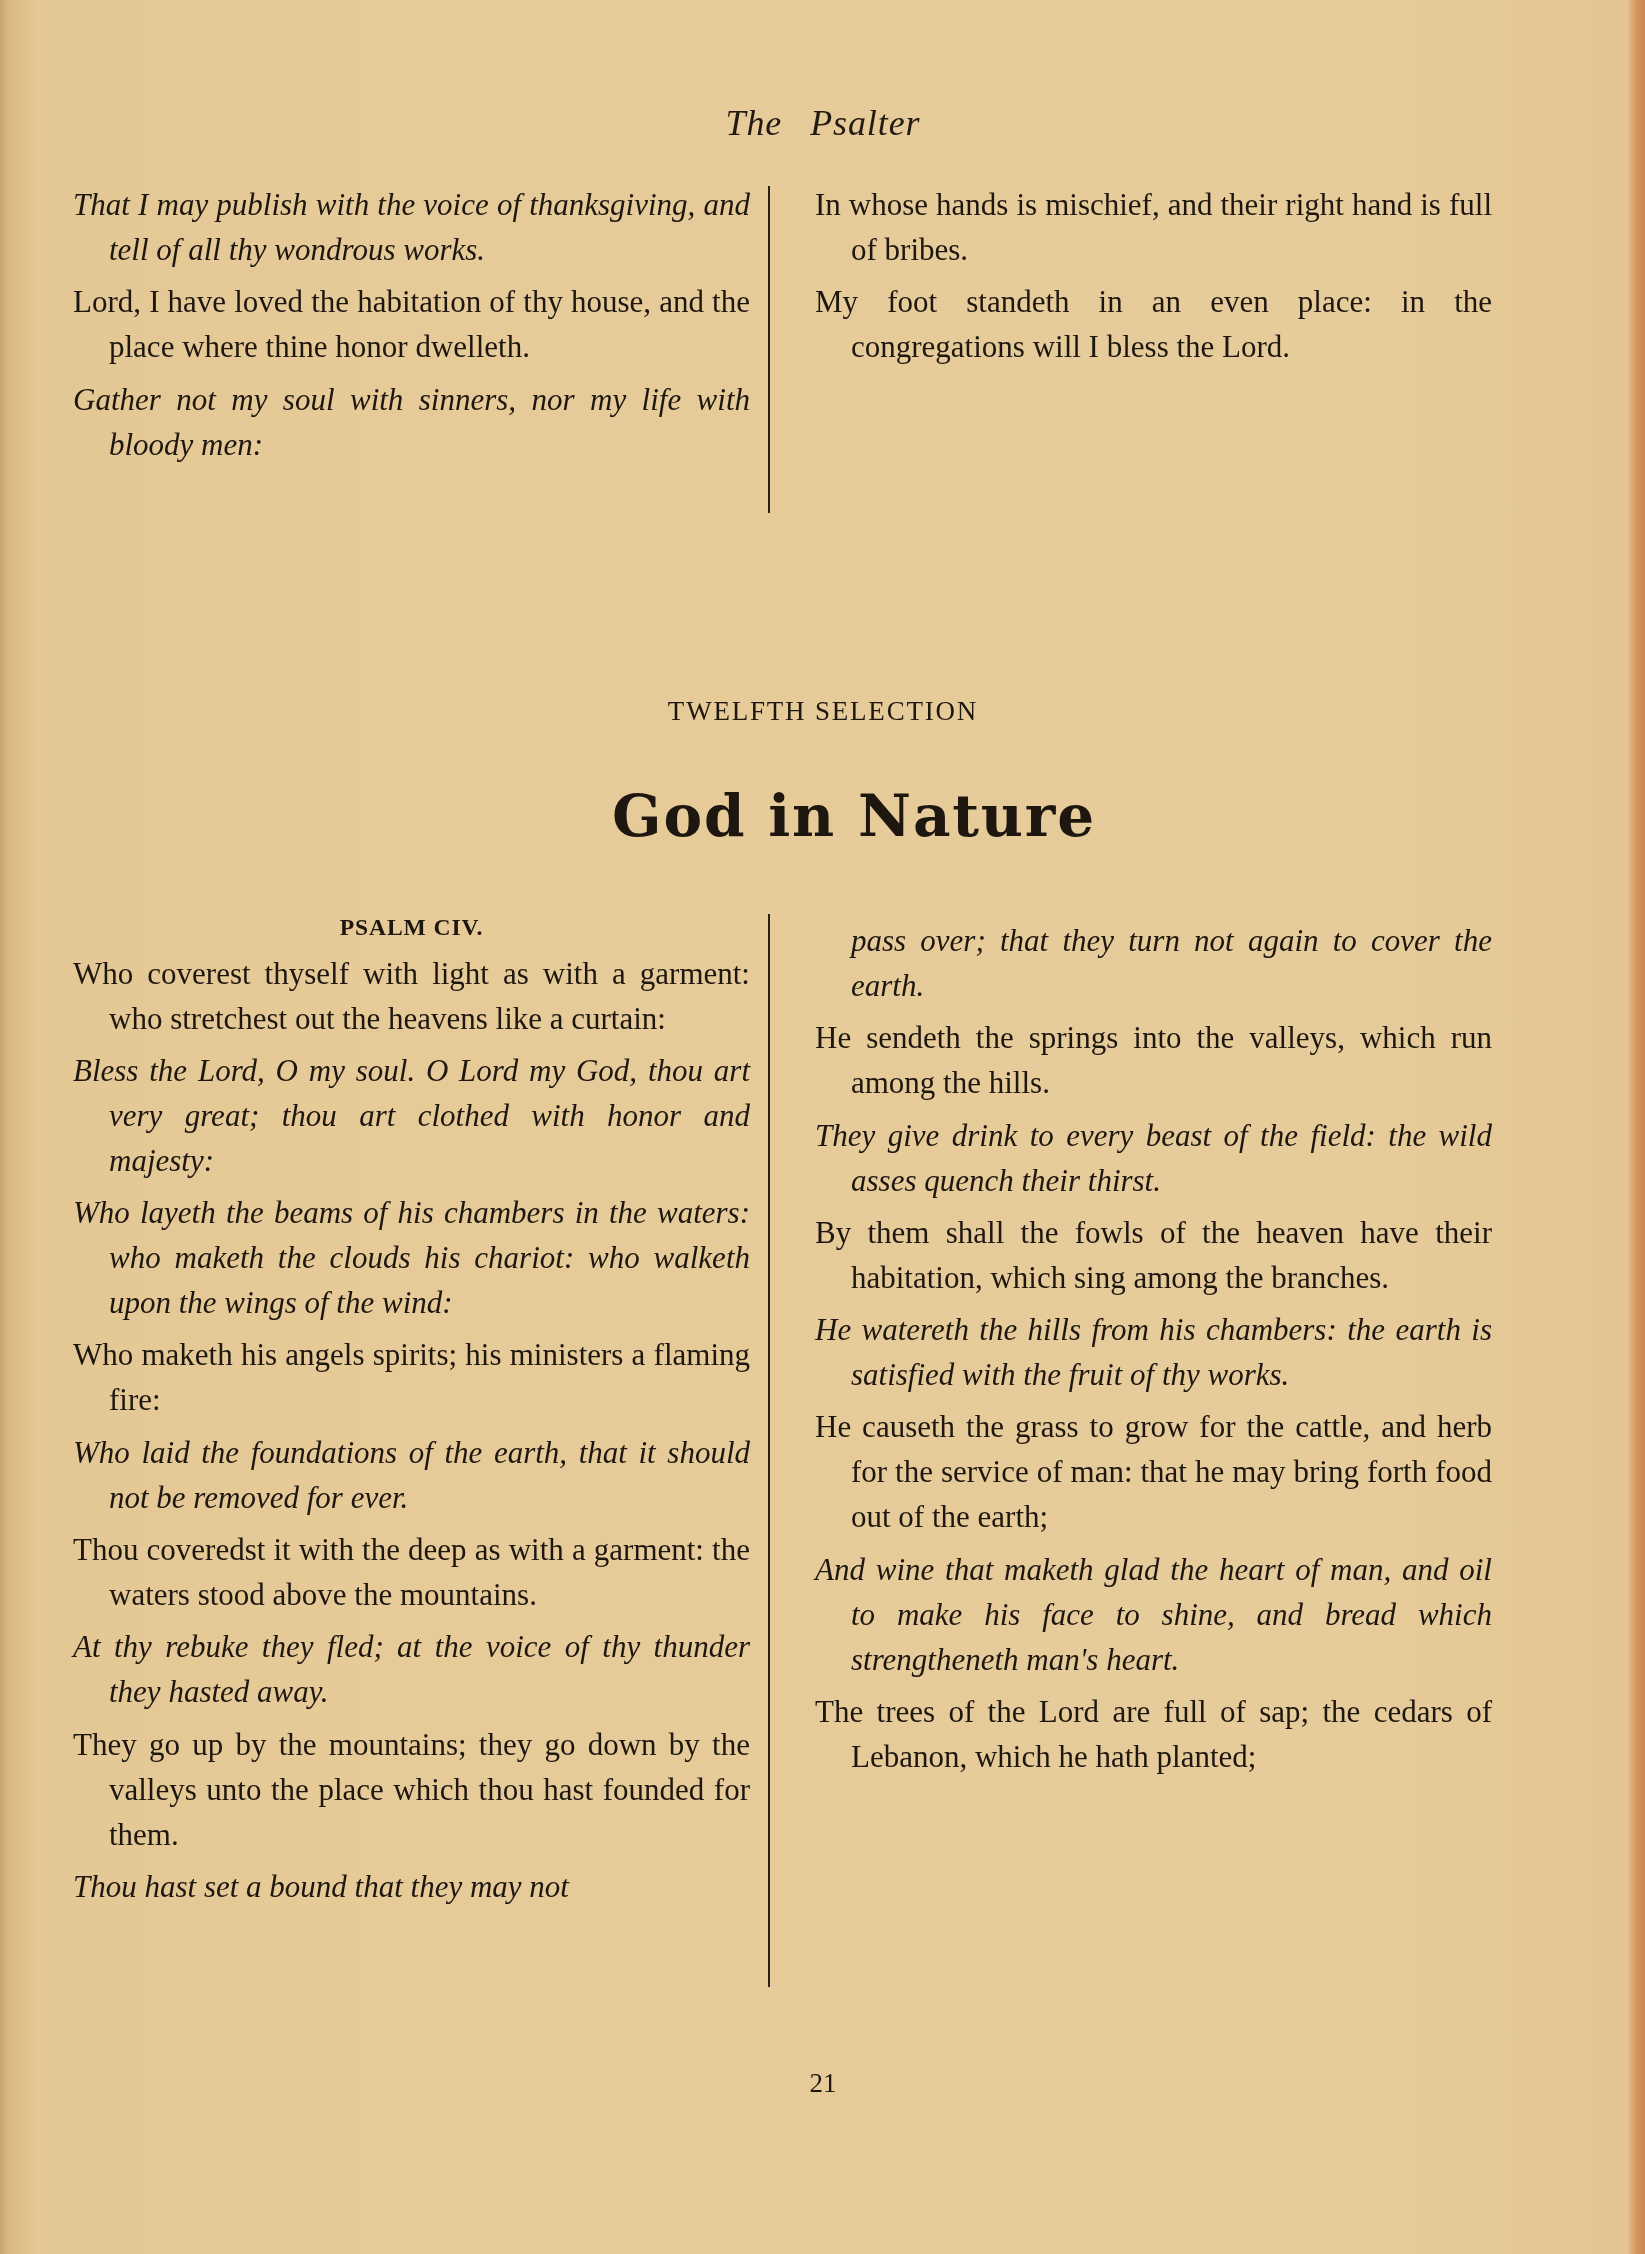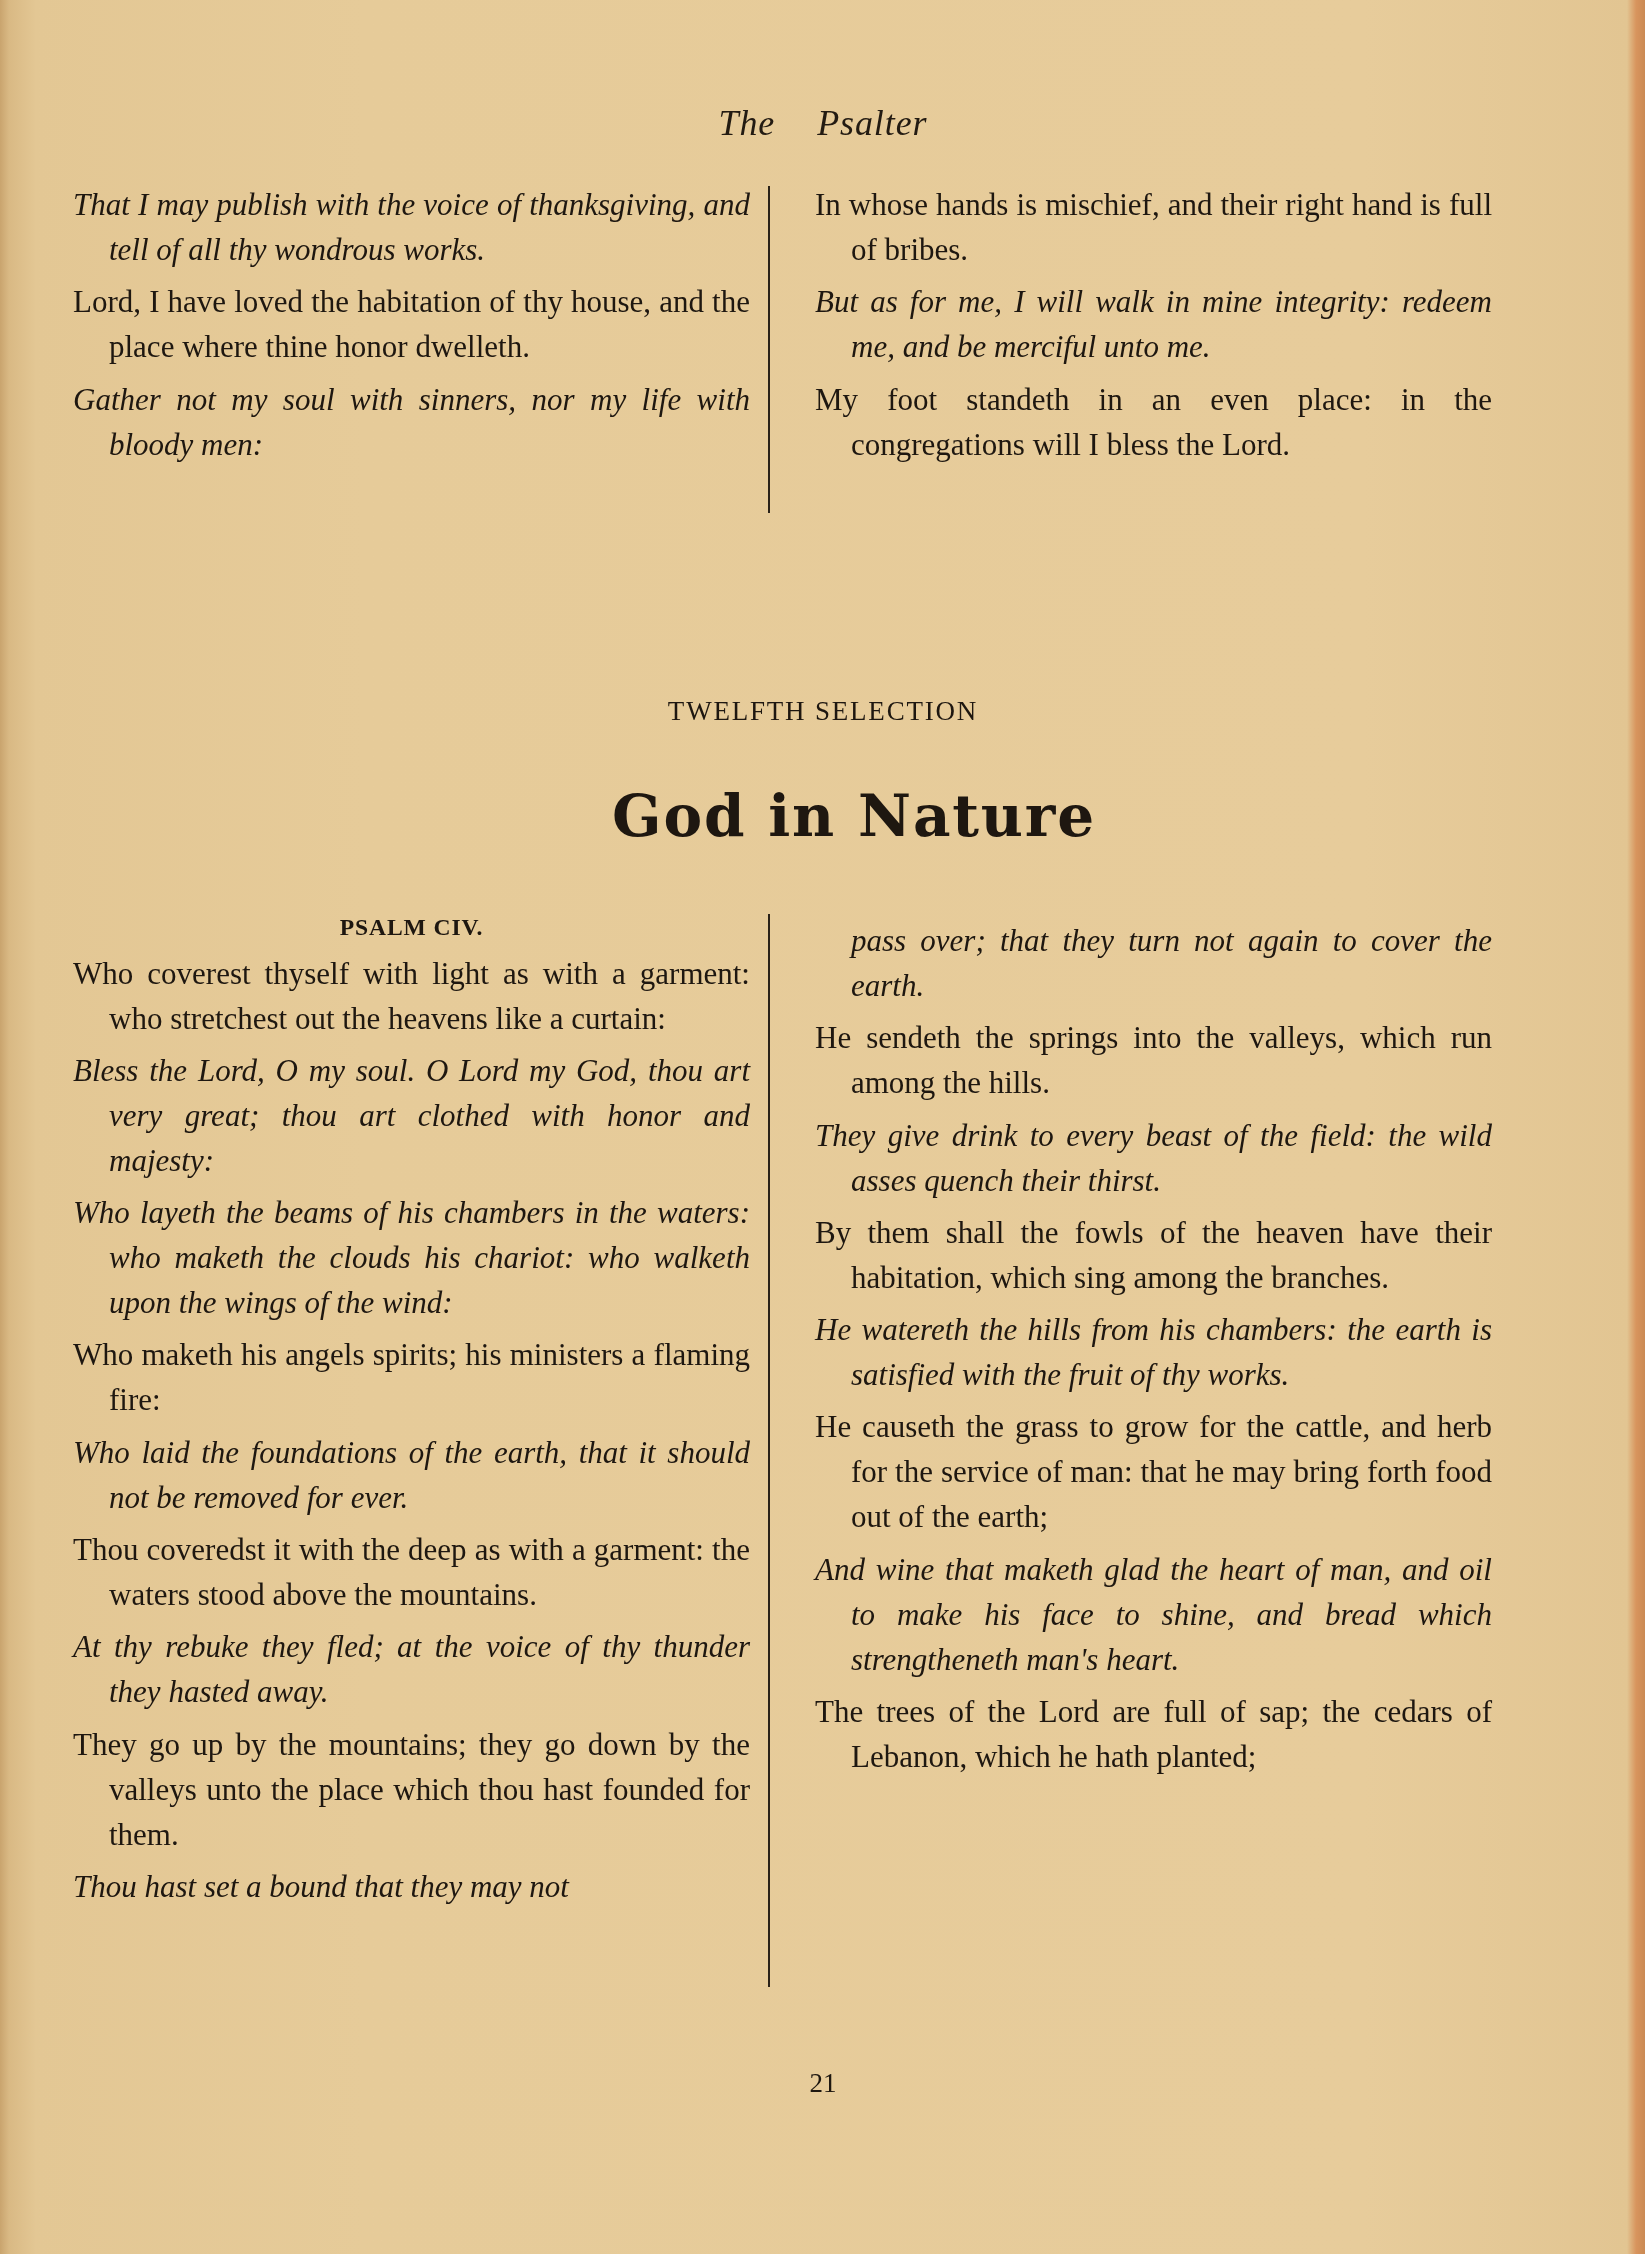"The" .header span { margin: 0 16px -> 0 9px }
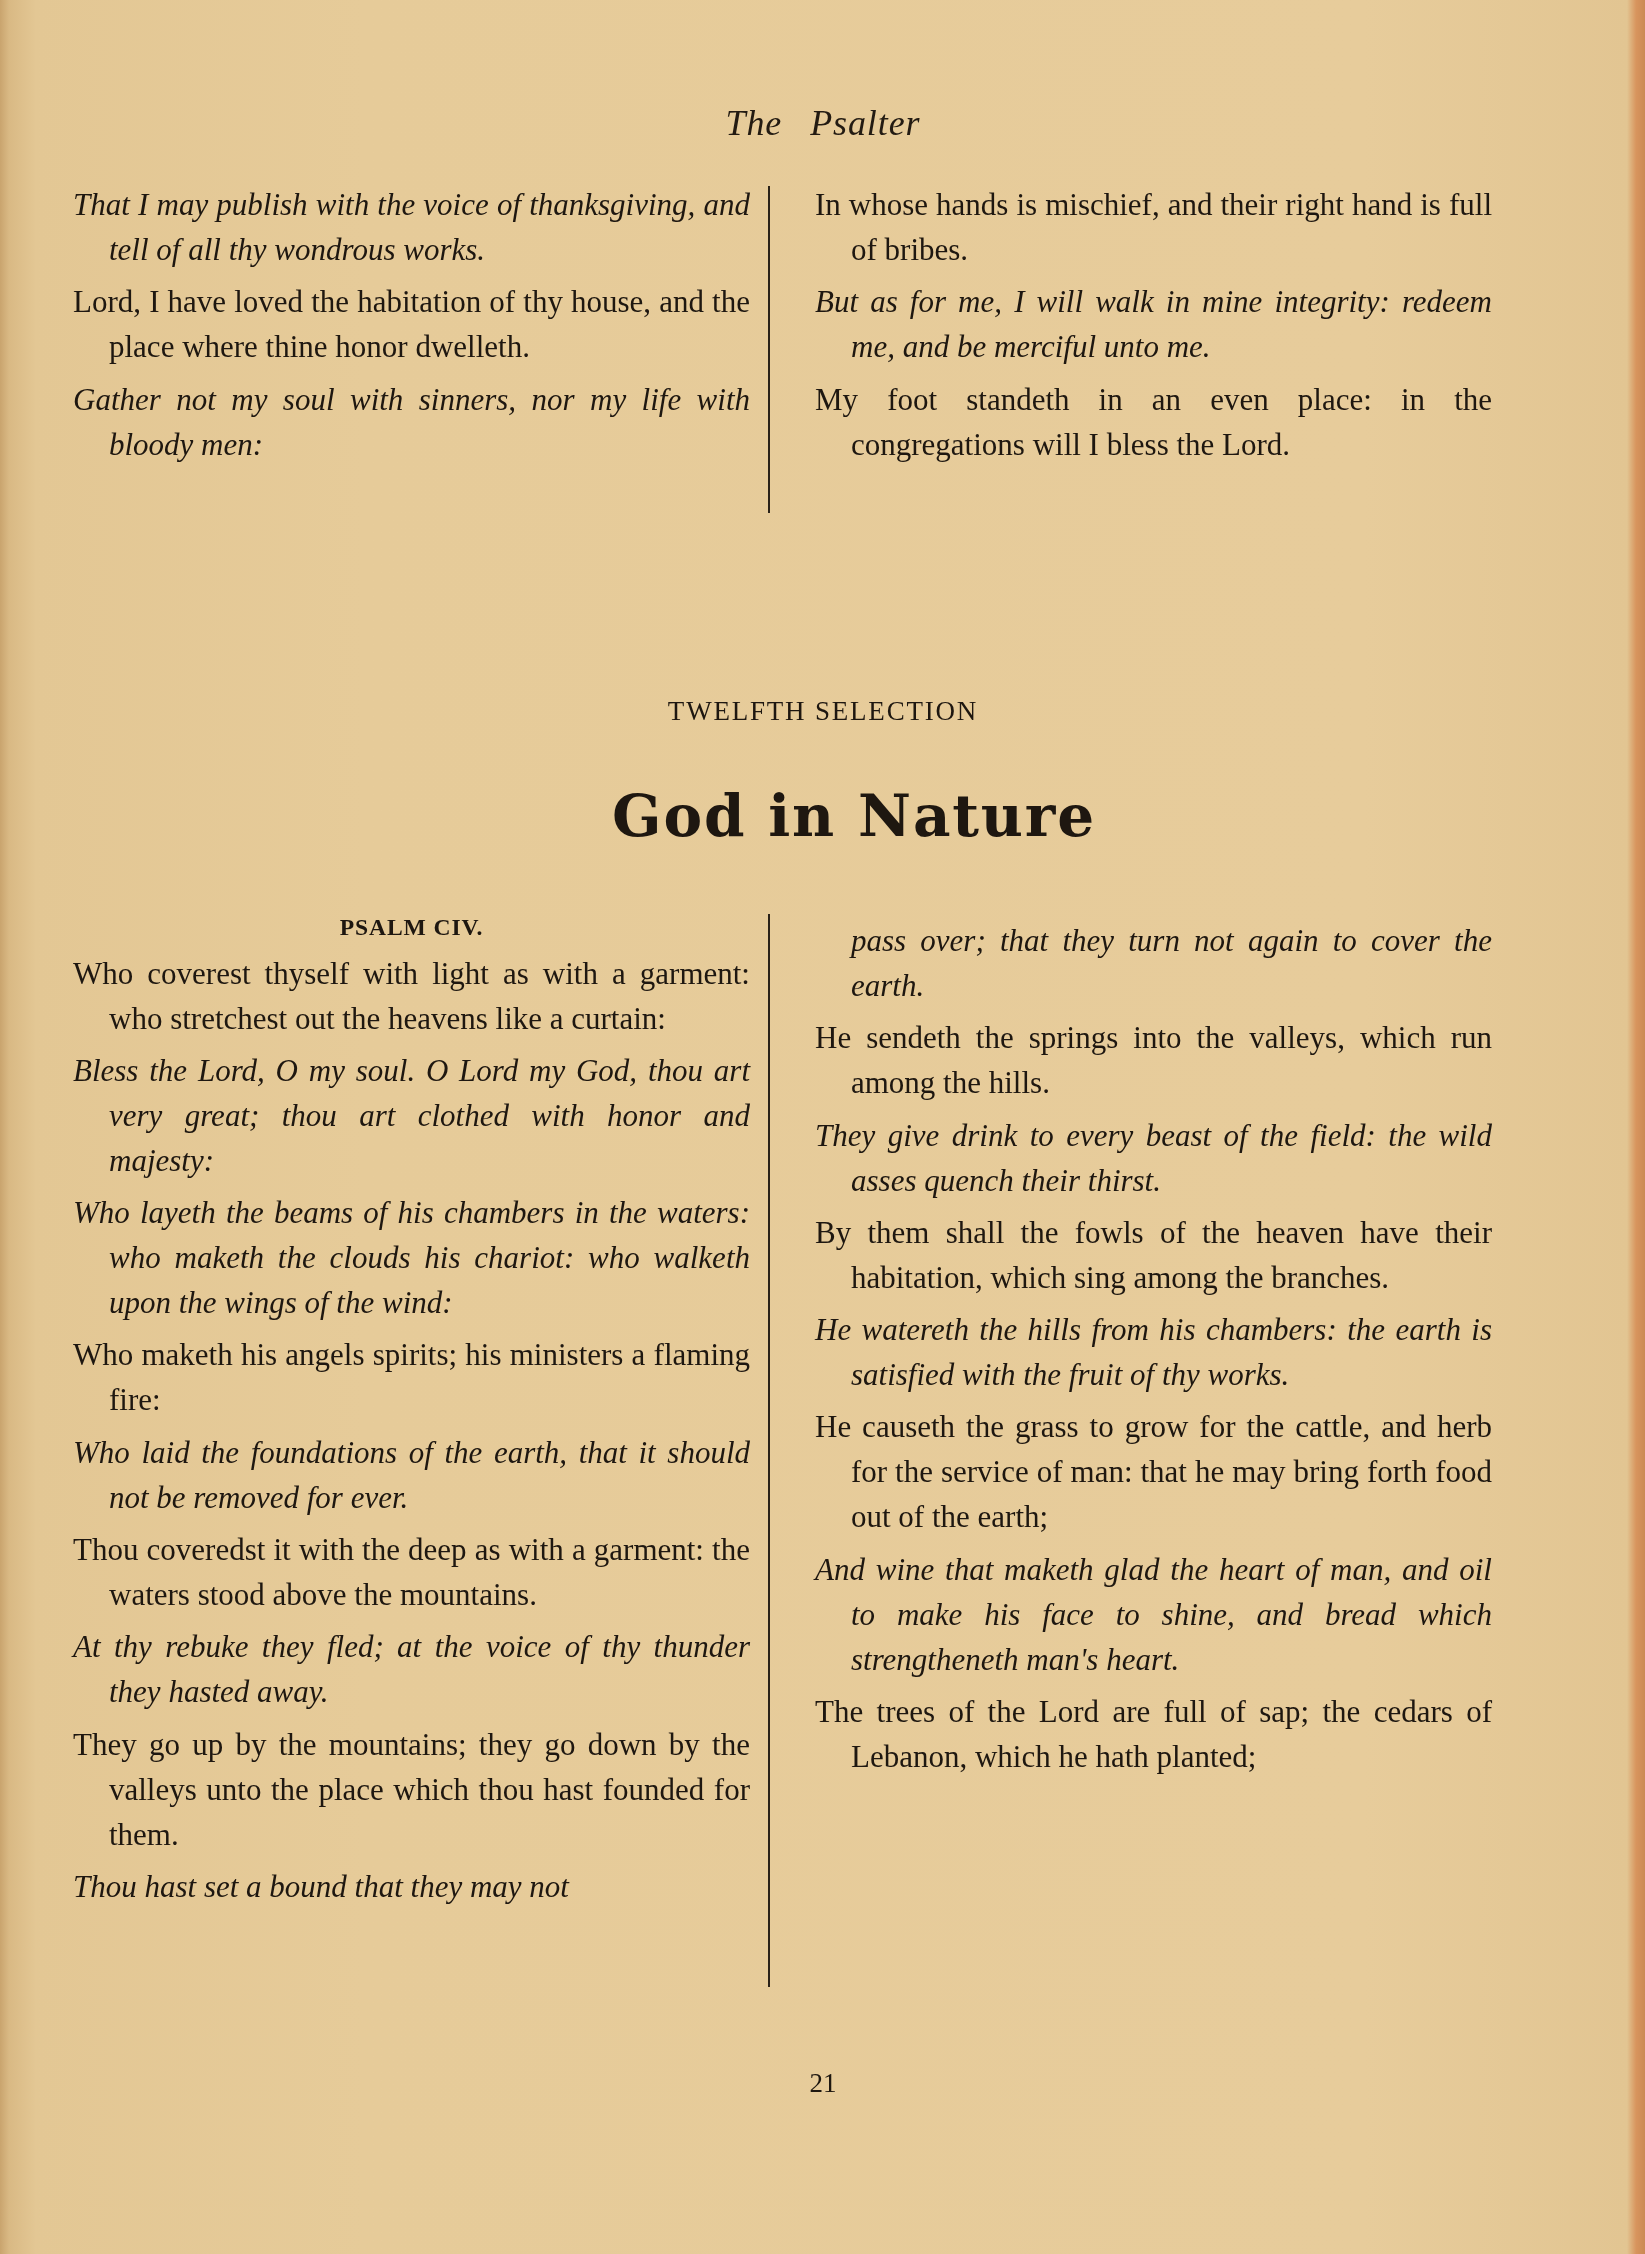"But as for me, I" p.verse { html: <p>But as for me, I will walk in mine integrity: redeem me, and be merciful unto me.</p> -> none }
